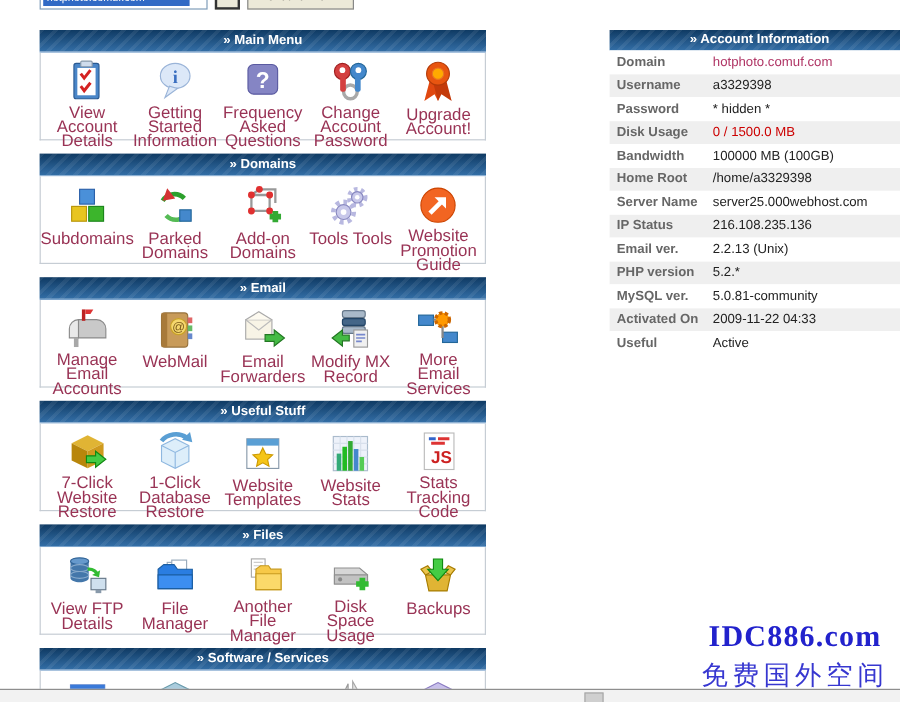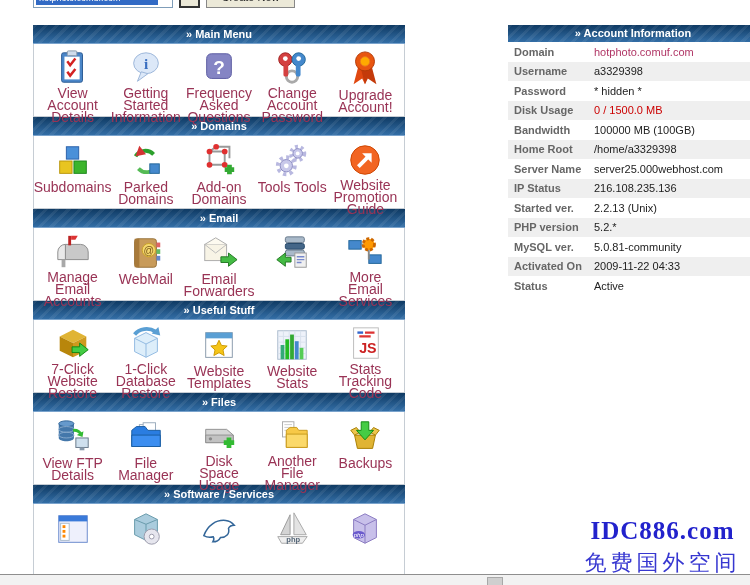"» Main Menu" .section { margin-bottom: none -> 11px }
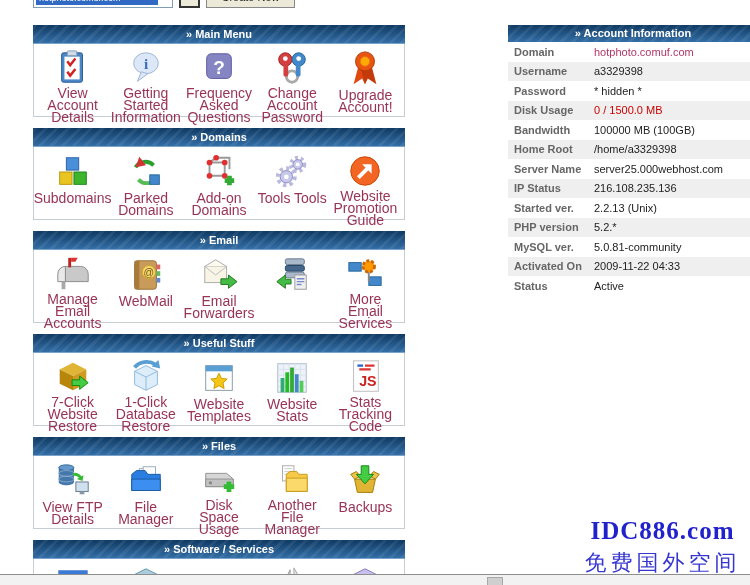"Started ver." span.acct-label { text: Started -> Email }
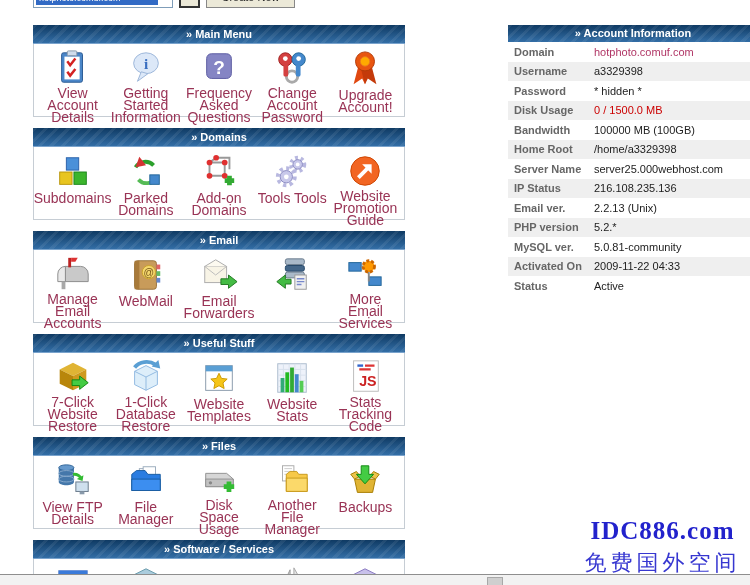"Status" span.acct-label { text: Status -> Useful }
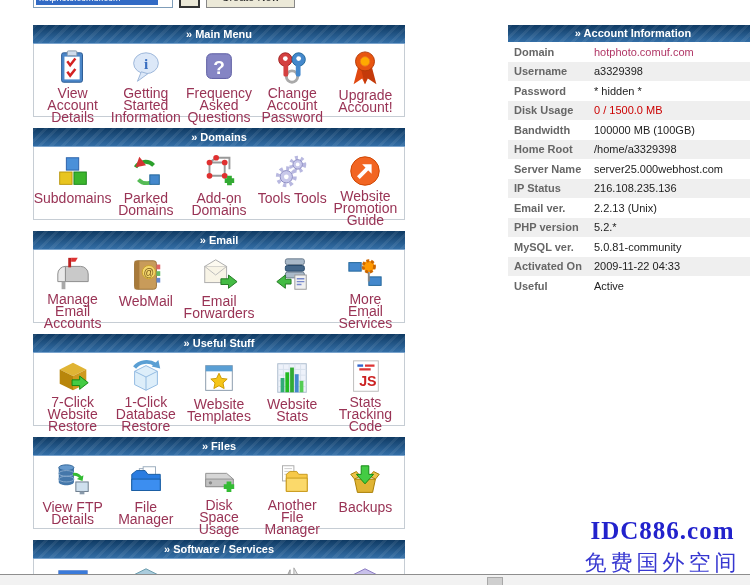"Modify MX Record" span.menu-label { html: none -> <span>Modify MX Record</span> }
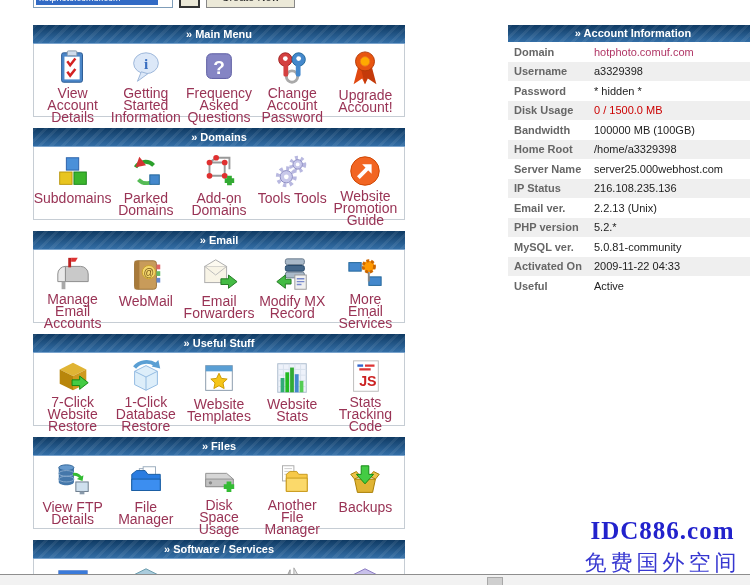"Disk Space Usage" div.menu-item { order: before "Another File Manager" -> after "Another File Manager" }
